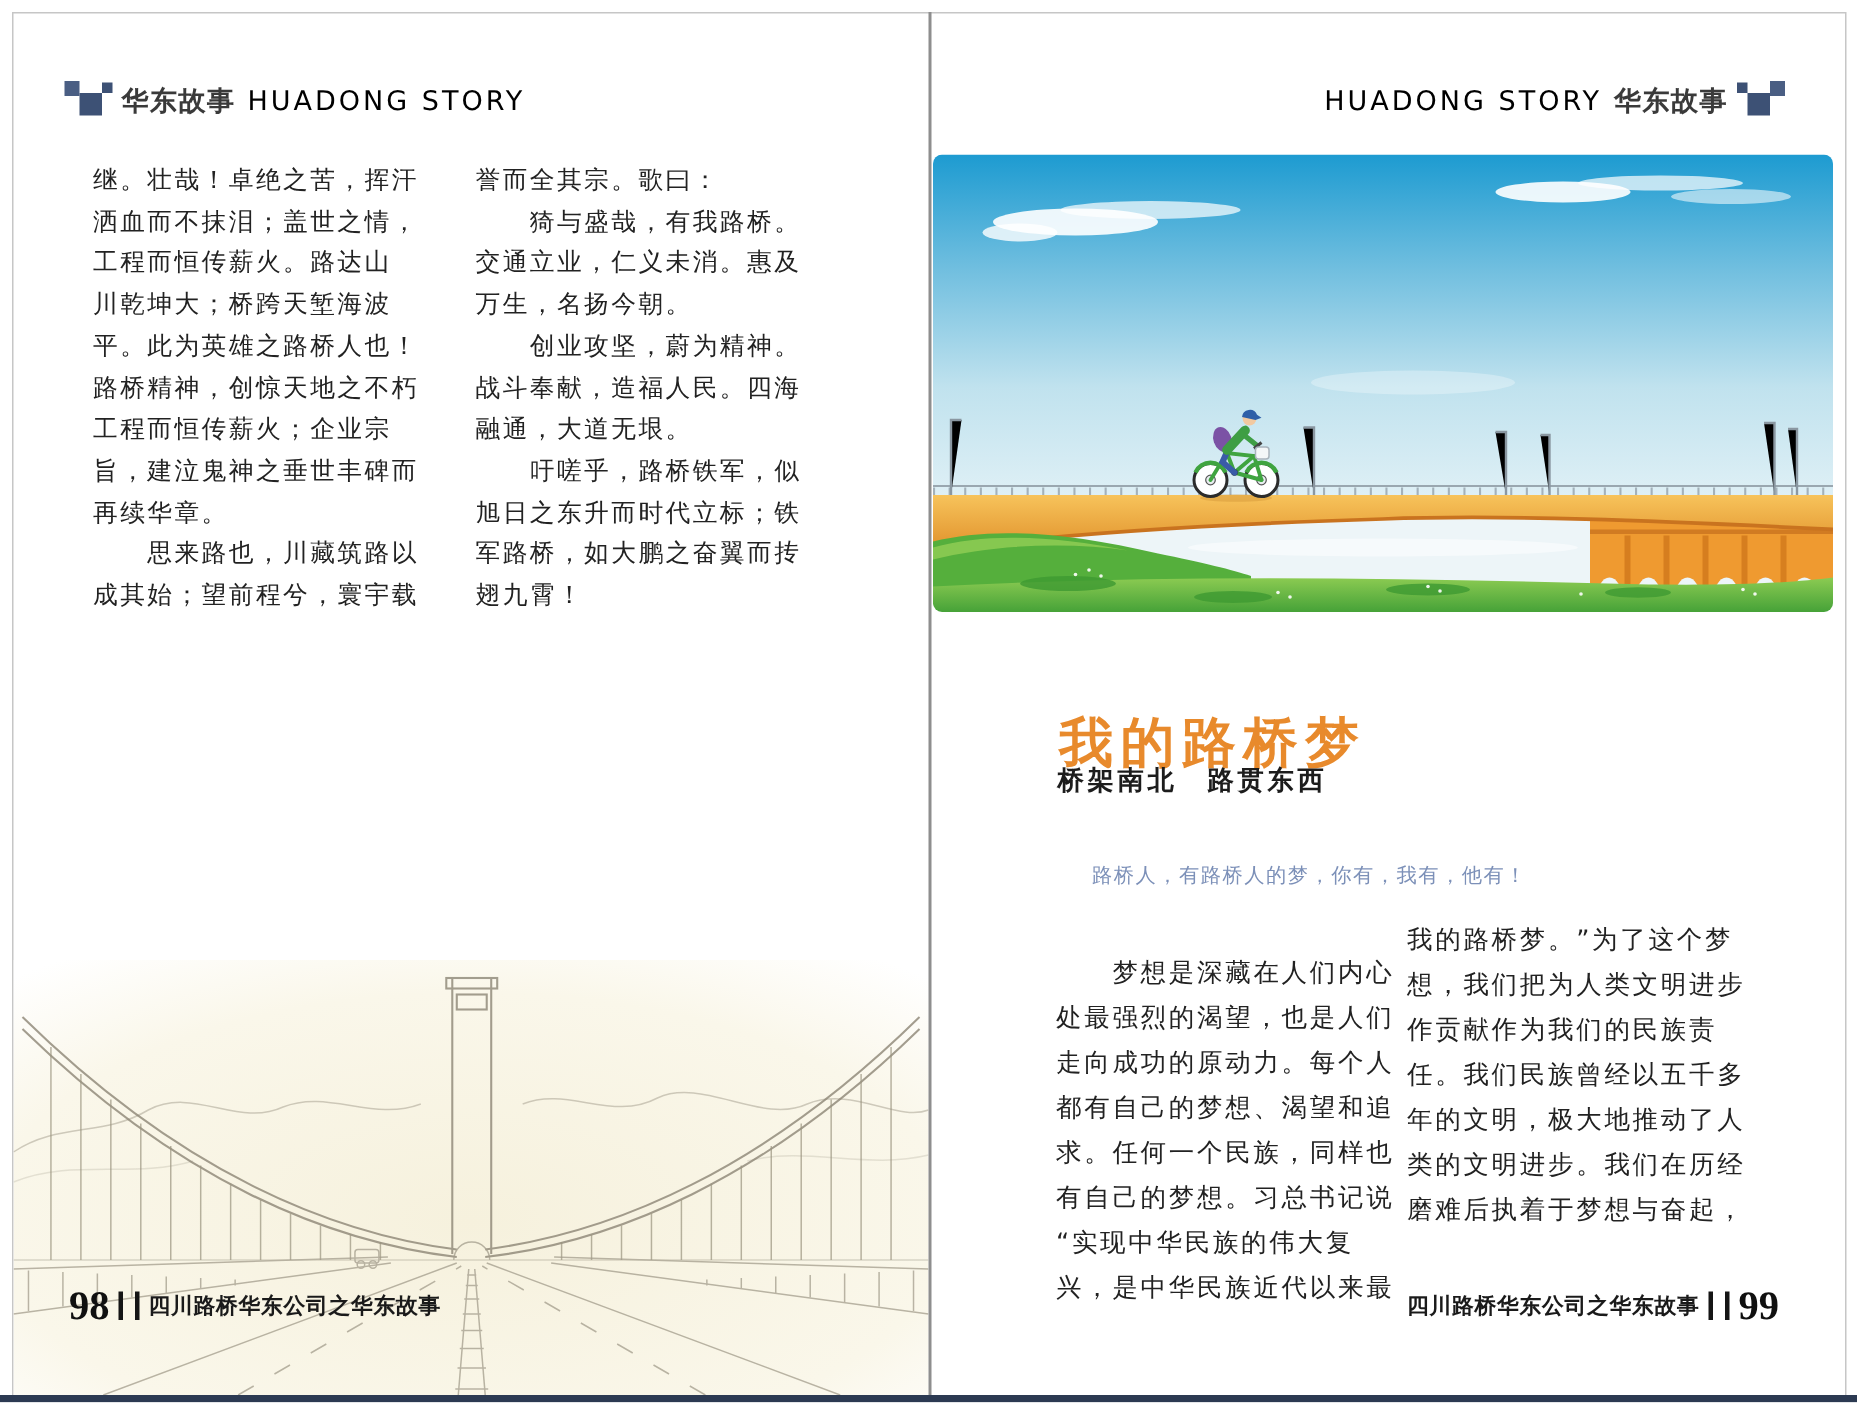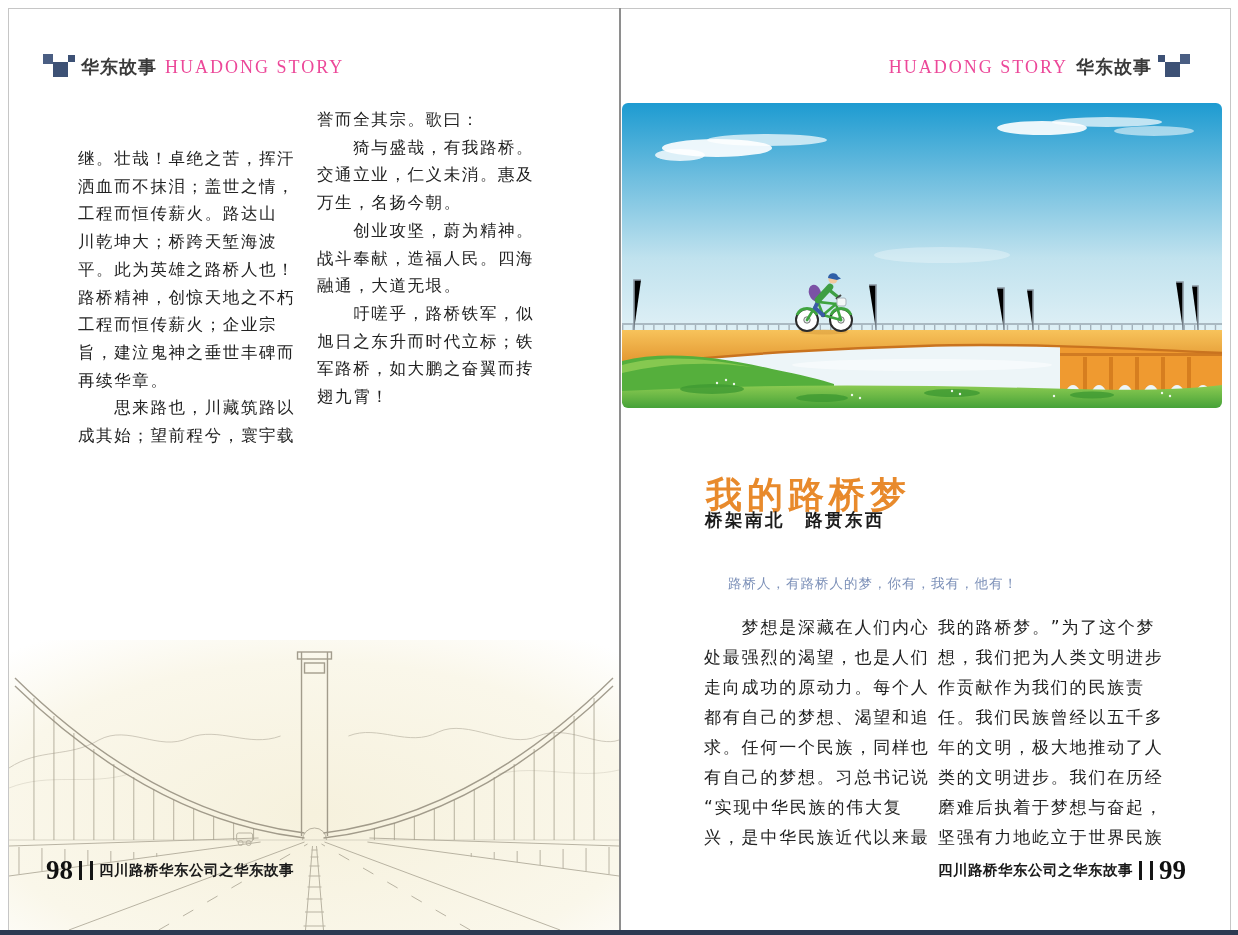"HUADONG STORY" .hdr-en { color: #ec4899 -> #000000; font-family: Liberation Serif, serif -> none }
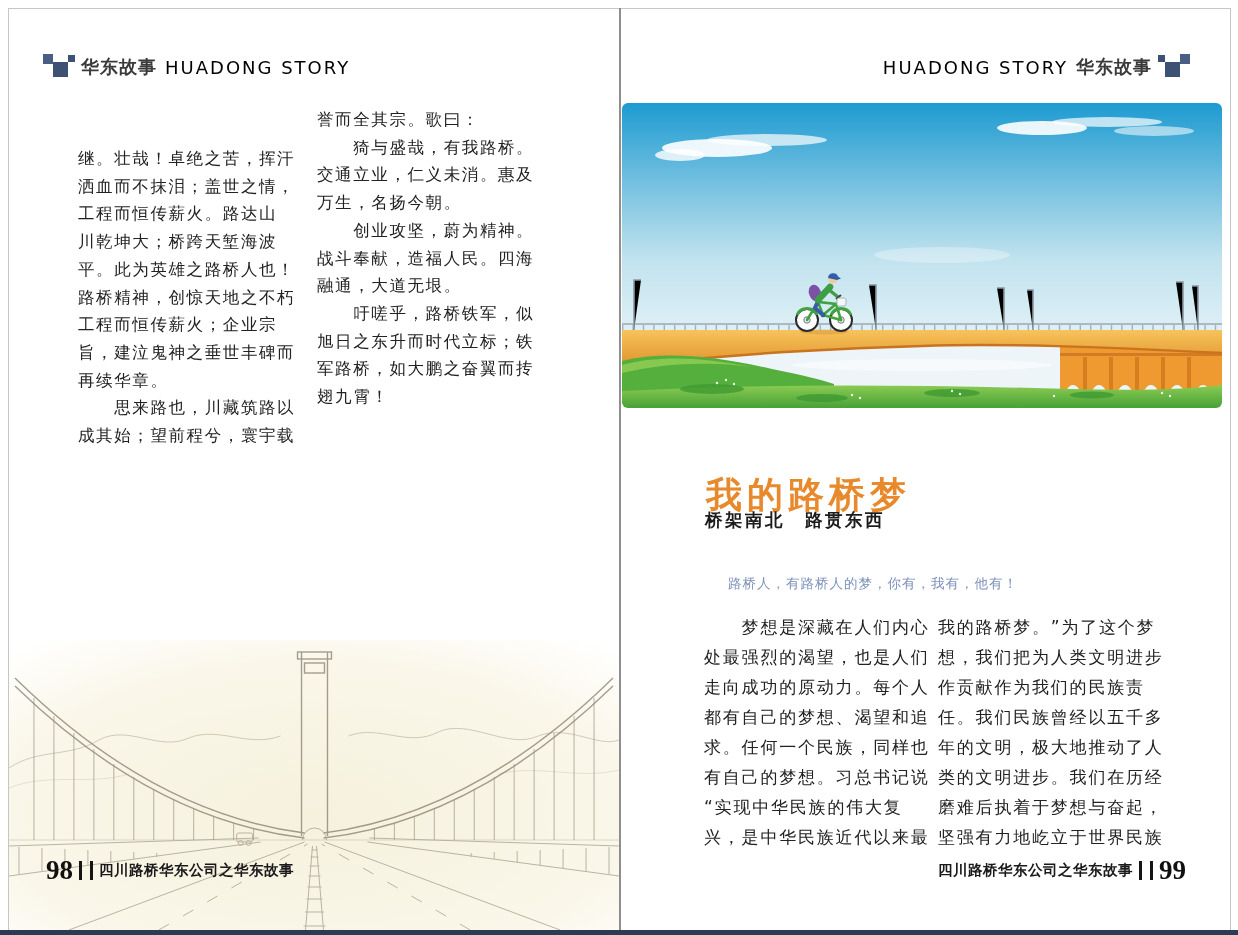"继。壮哉！卓绝之苦，挥汗" .col-l1 { left: 78px -> 62px; margin-top: 39px -> none }
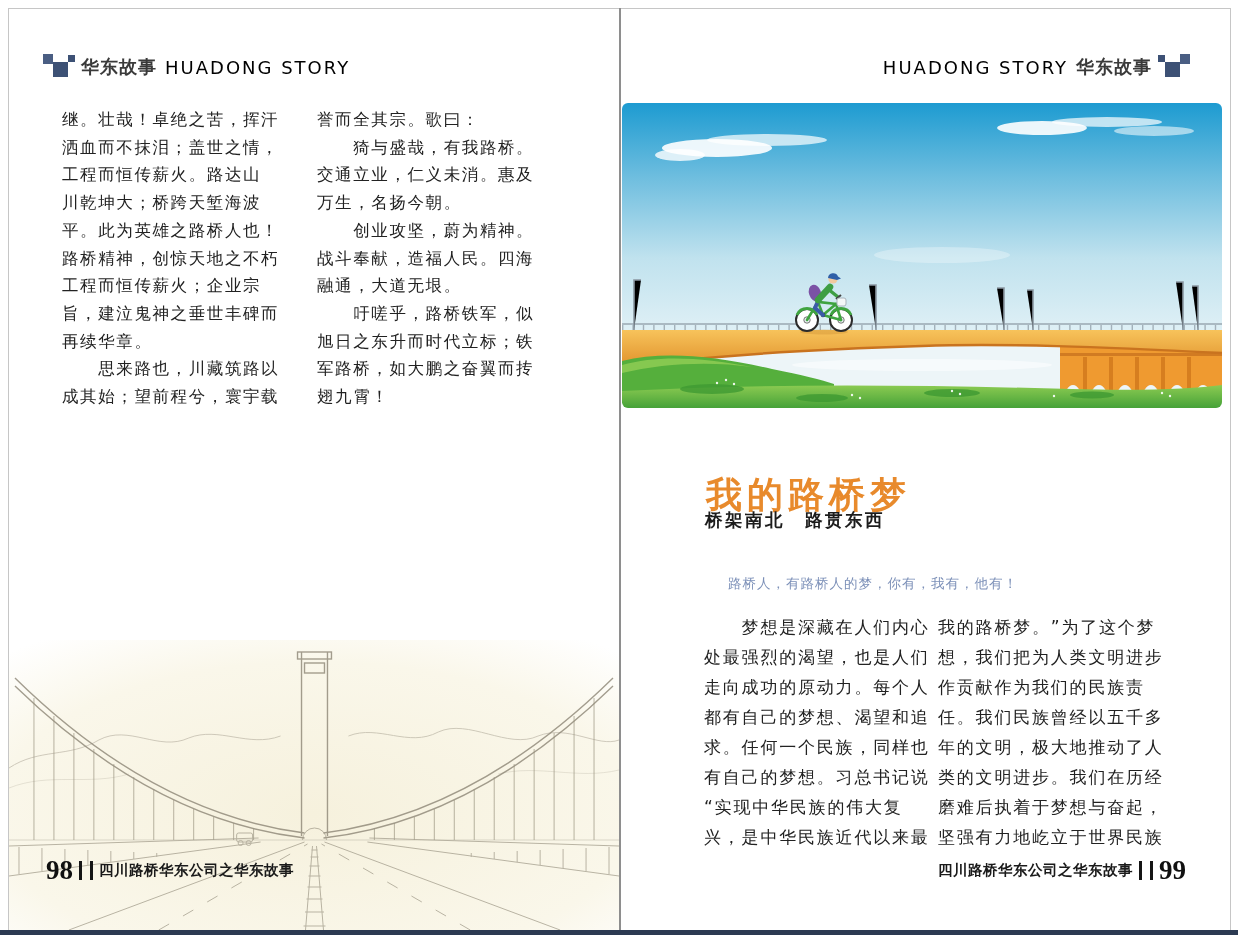"梦想是深藏在人们内心" .col-r1 { top: 612px -> 634px }
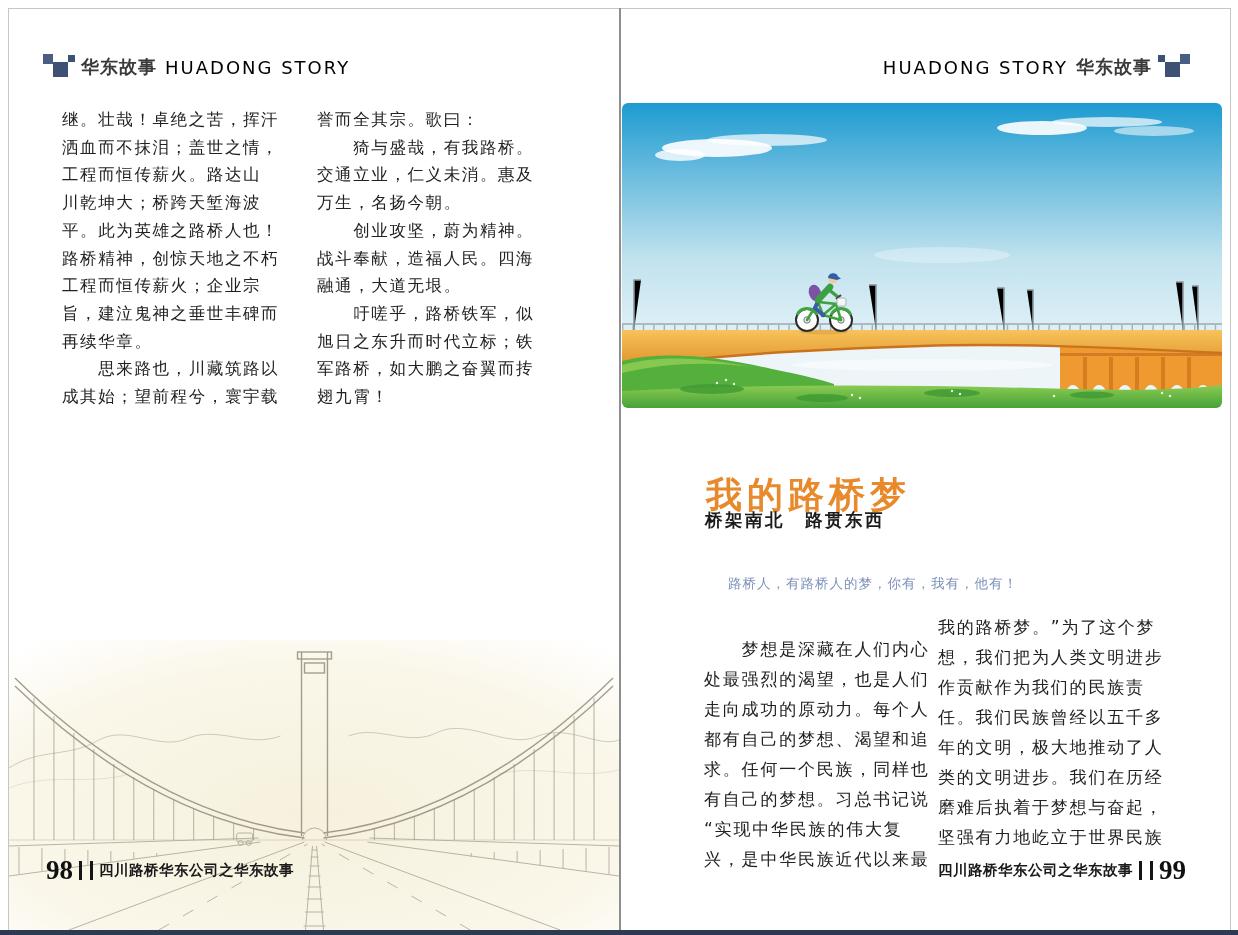"坚强有力地屹立于世界民族" div.bodyline { html: <div>坚强有力地屹立于世界民族</div> -> none }
